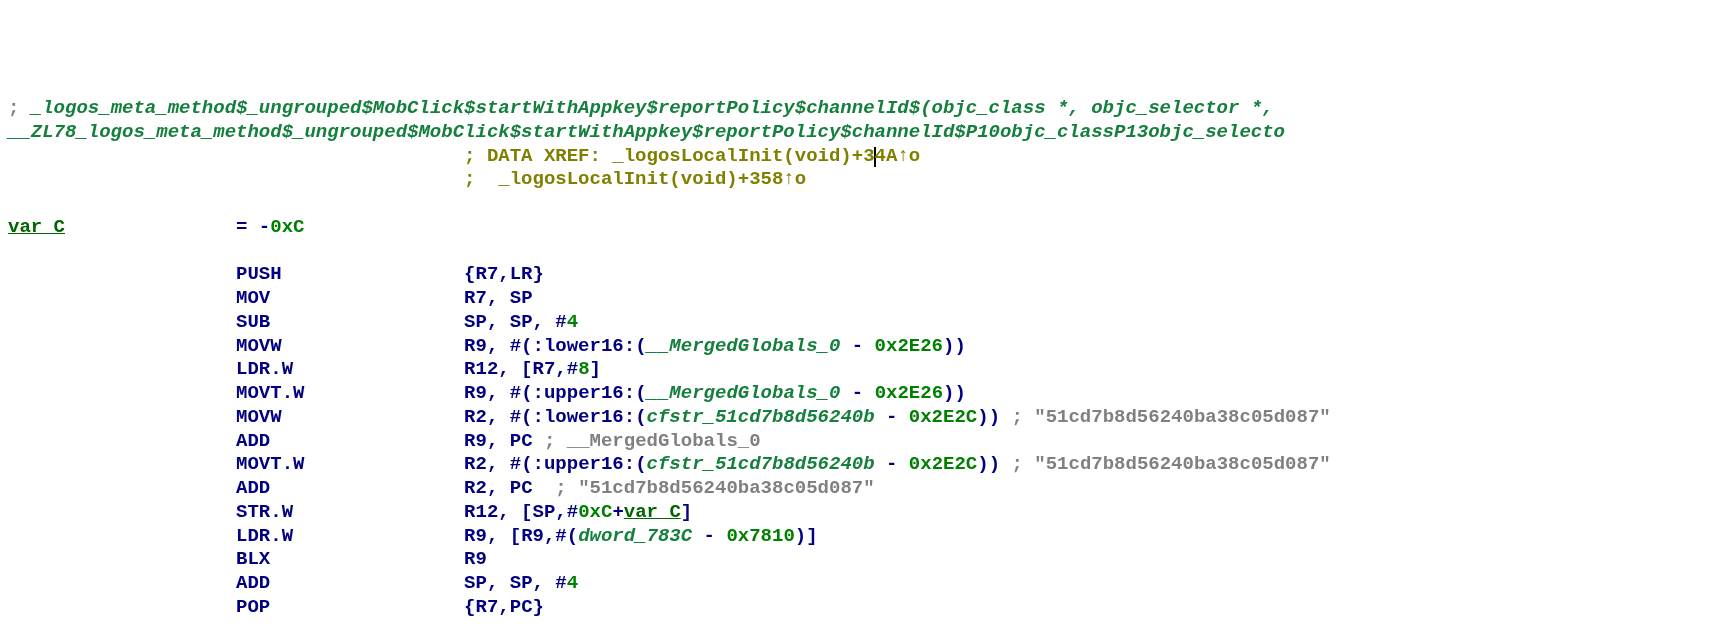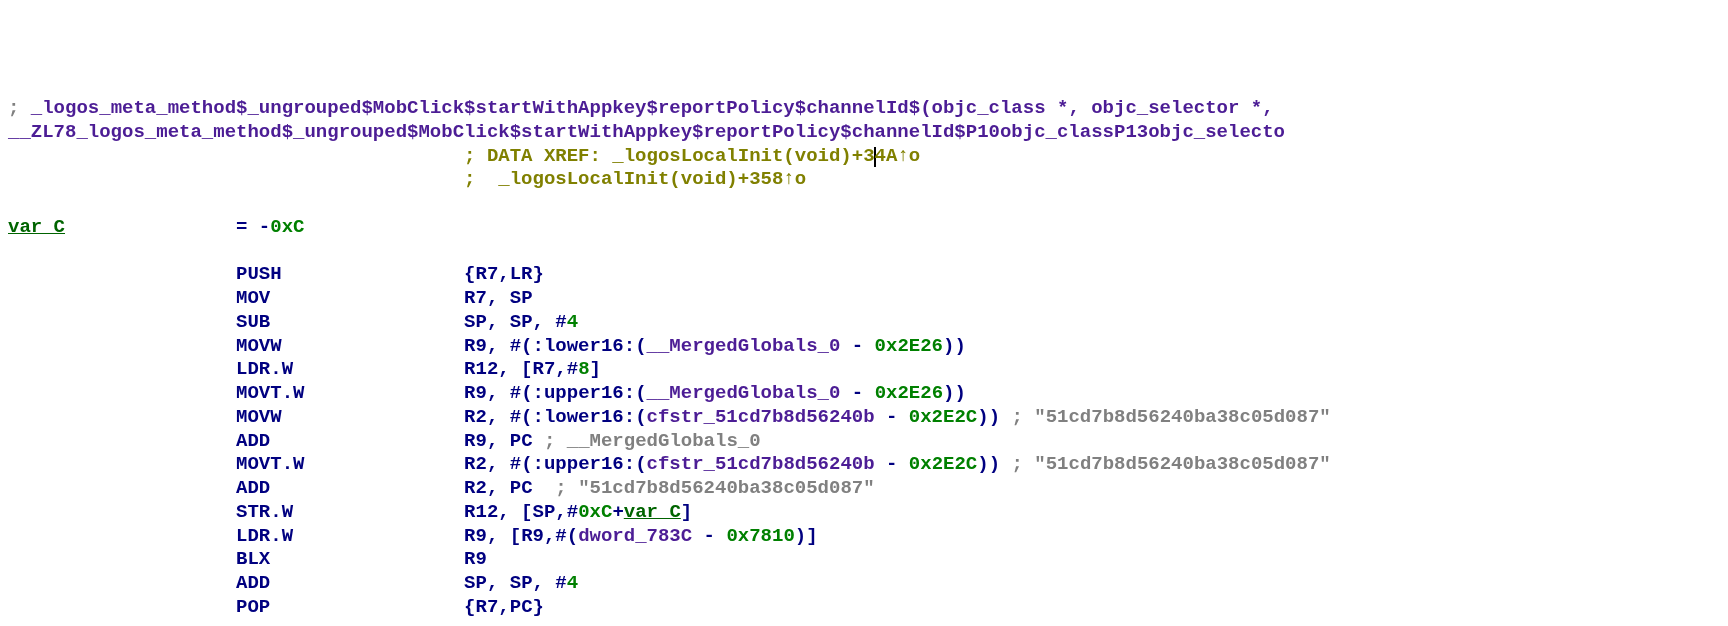"_logos_meta_method$_ungrouped$MobClick$s" .blue { color: #4c1d95 -> #15803d; font-style: none -> italic }
